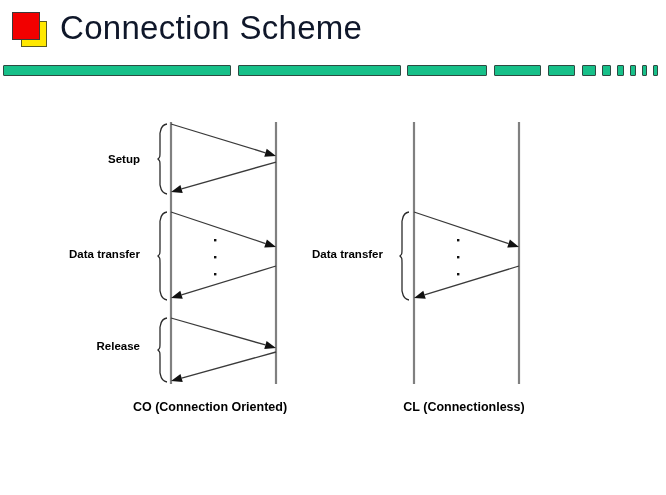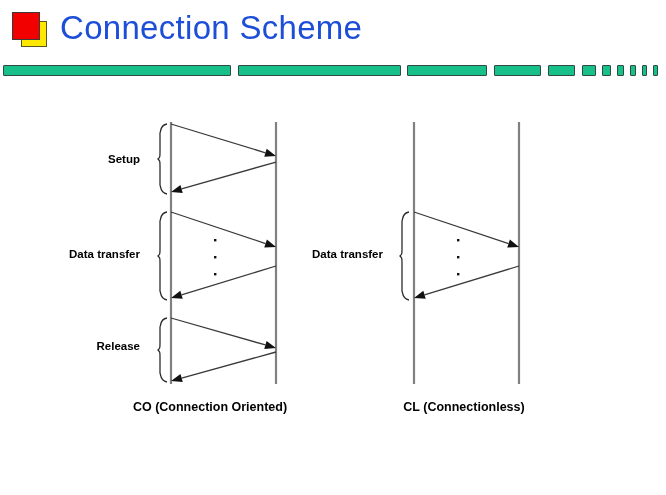"Connection Scheme" #slide-title { color: #1d4ed8 -> #0f172a }
